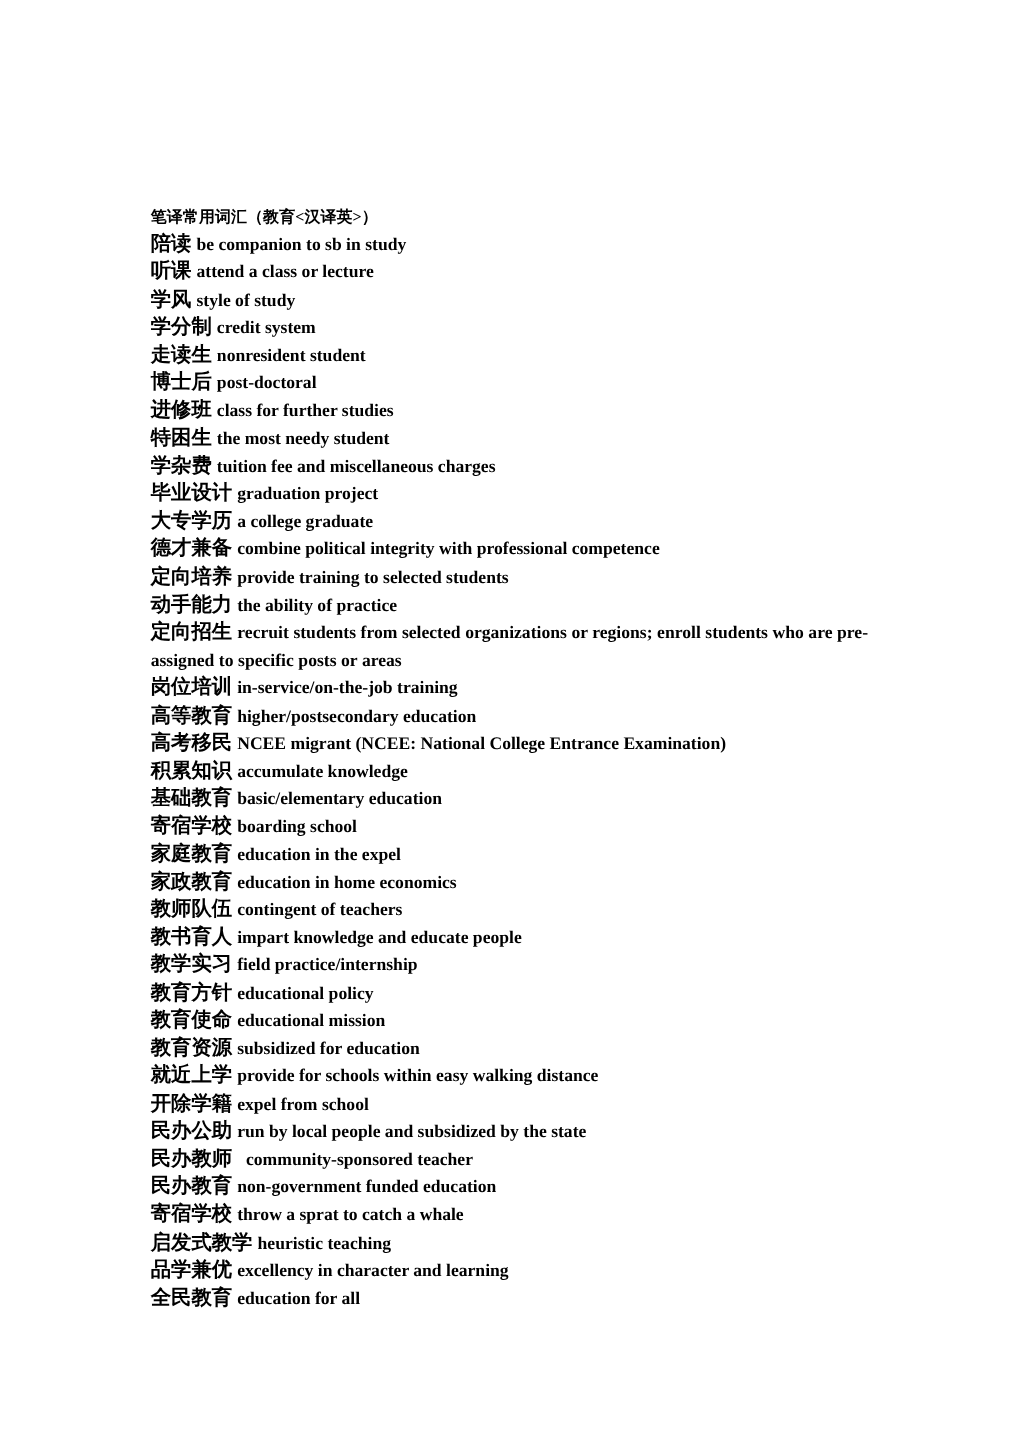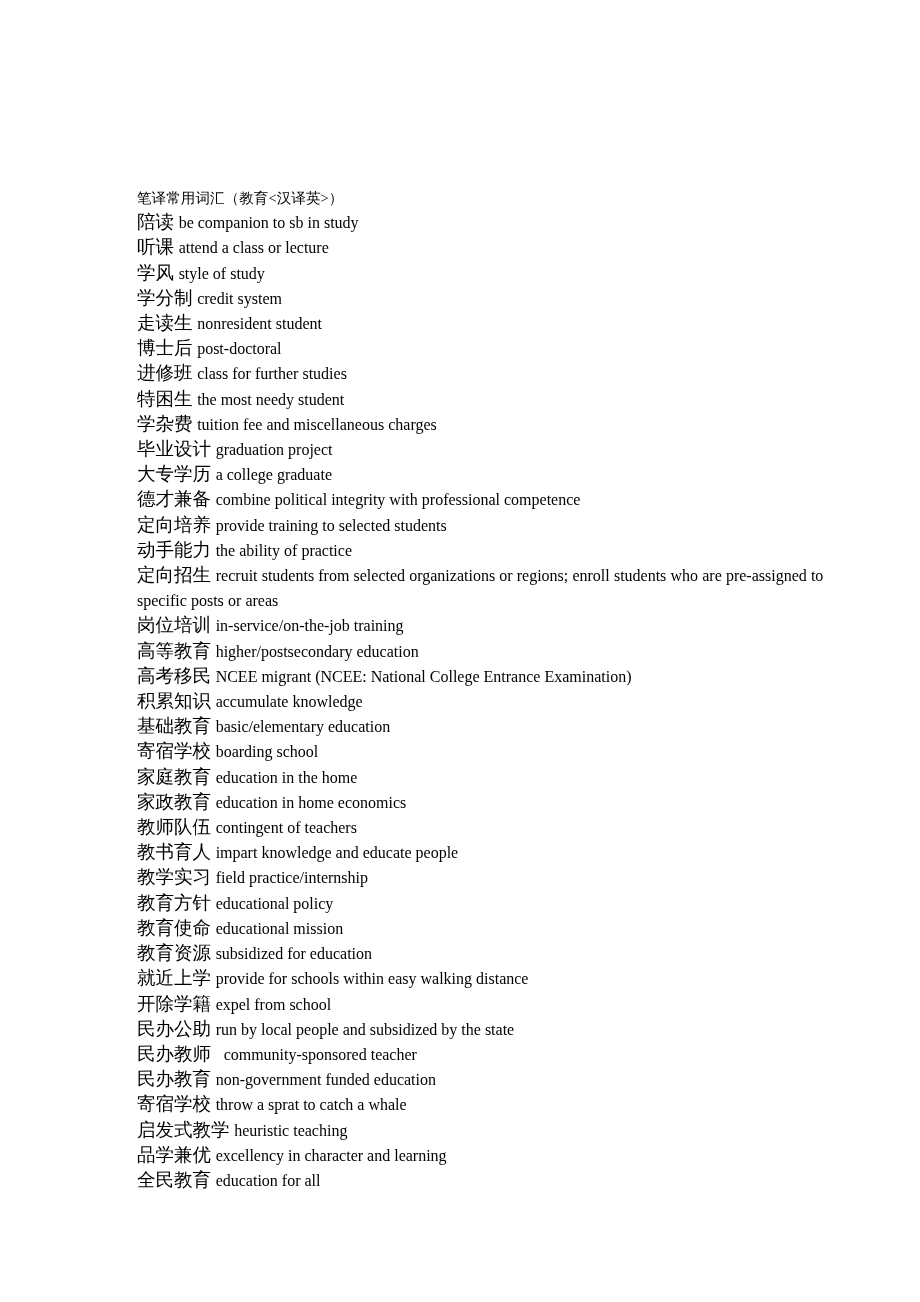"笔译常用词汇（教育<汉译英>）" #page { font-weight: none -> bold }
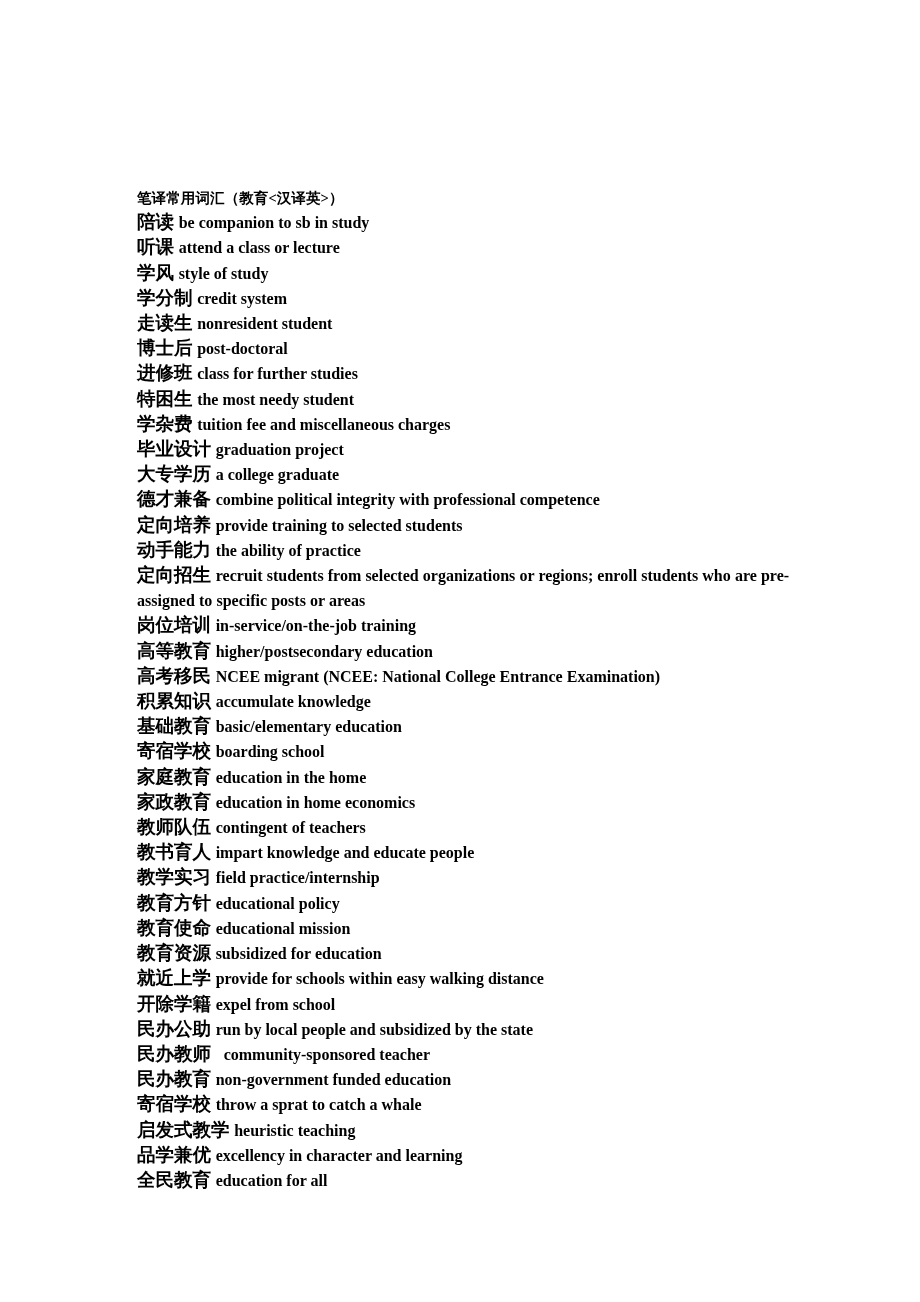"education in the home" span.gloss { text: home -> expel }
